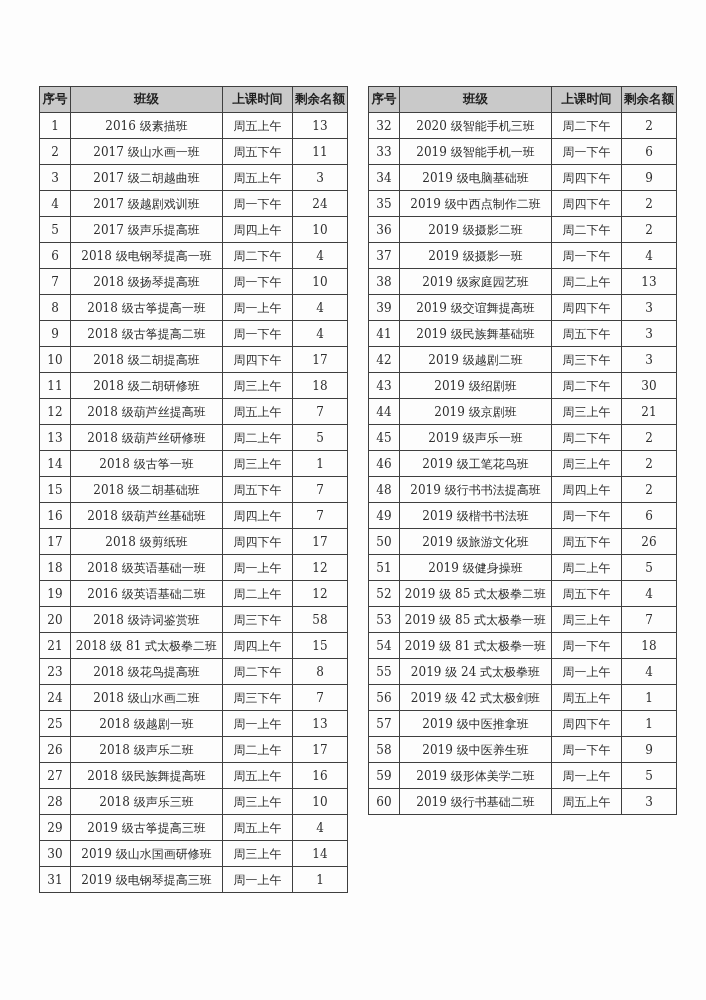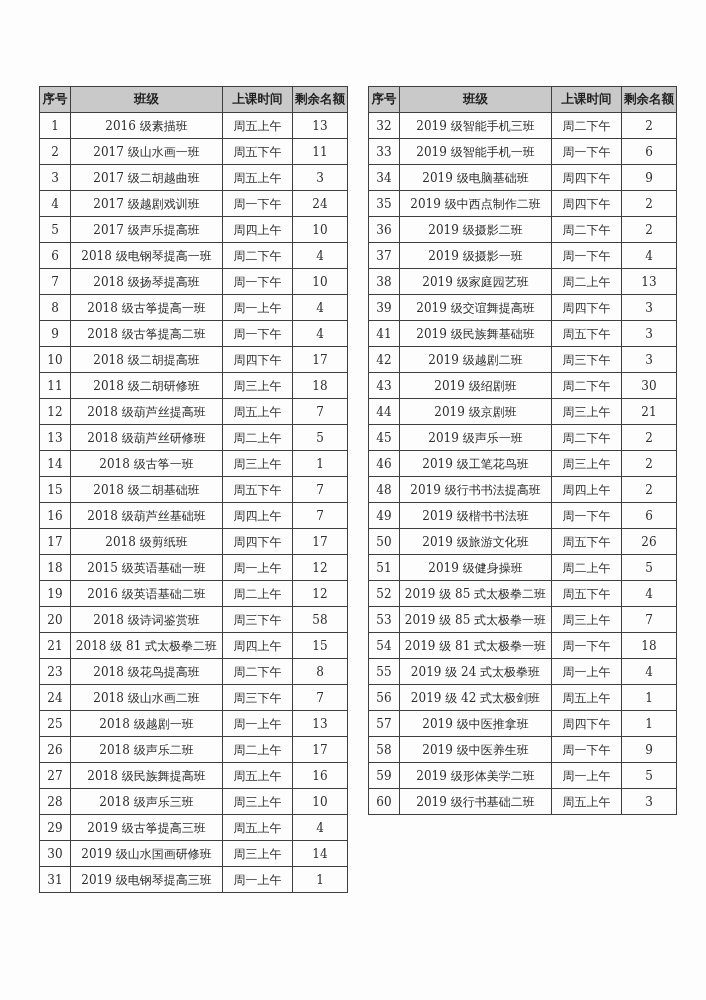"2019 级智能手机三班" td { text: 2019 -> 2020 }
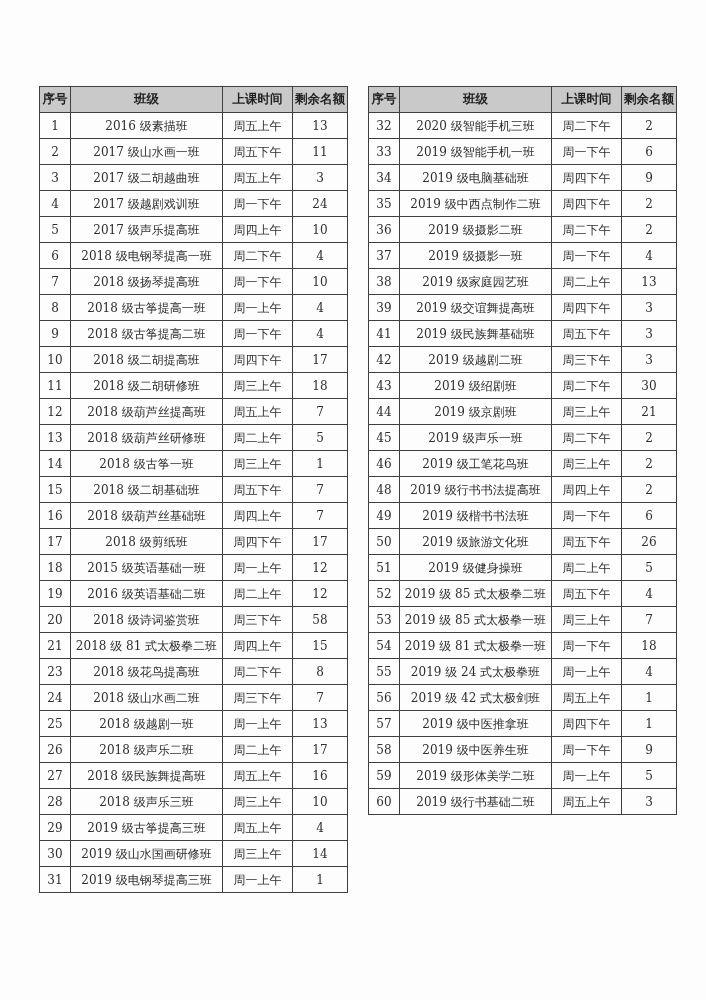"2015 级英语基础一班" td { text: 2015 -> 2018 }
